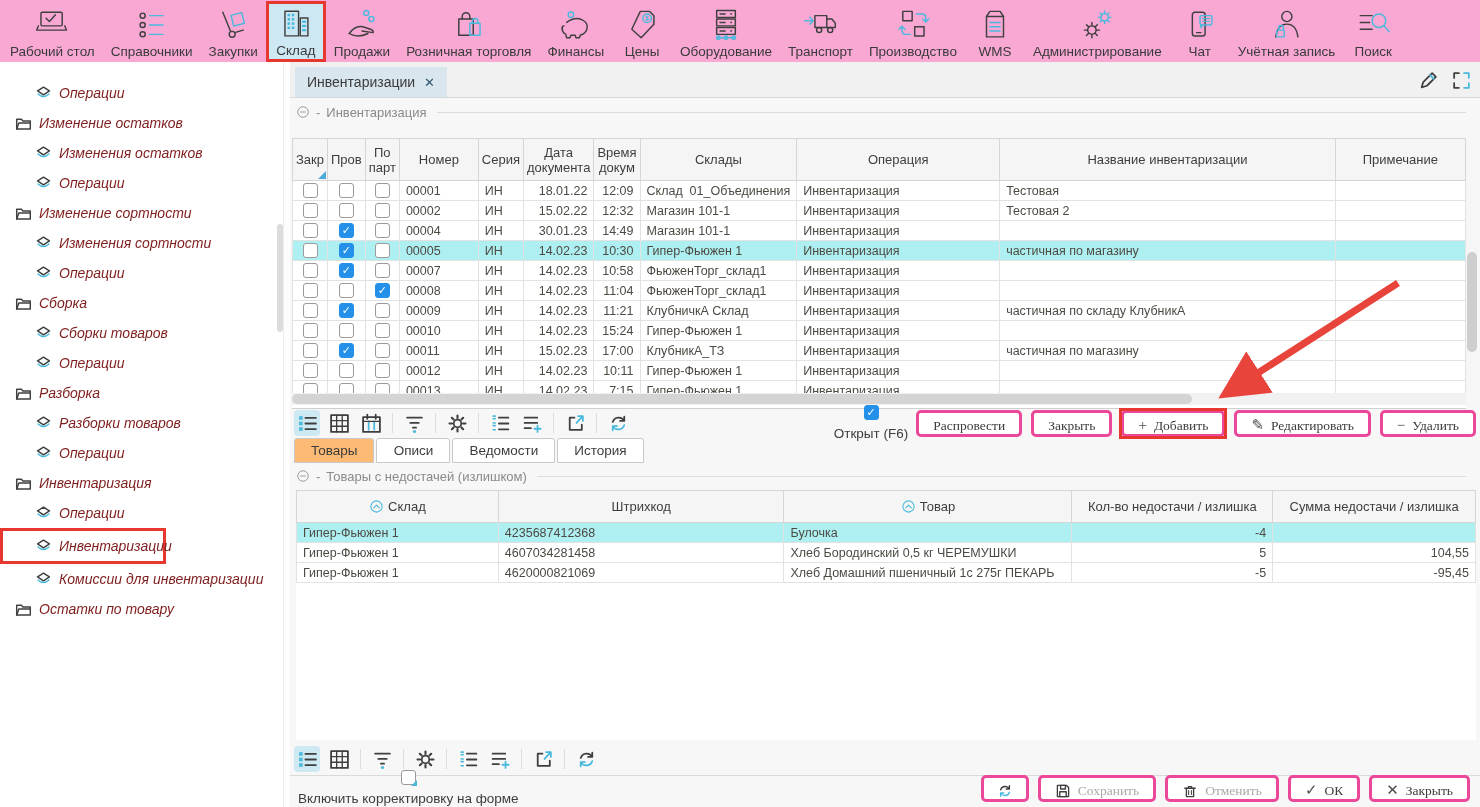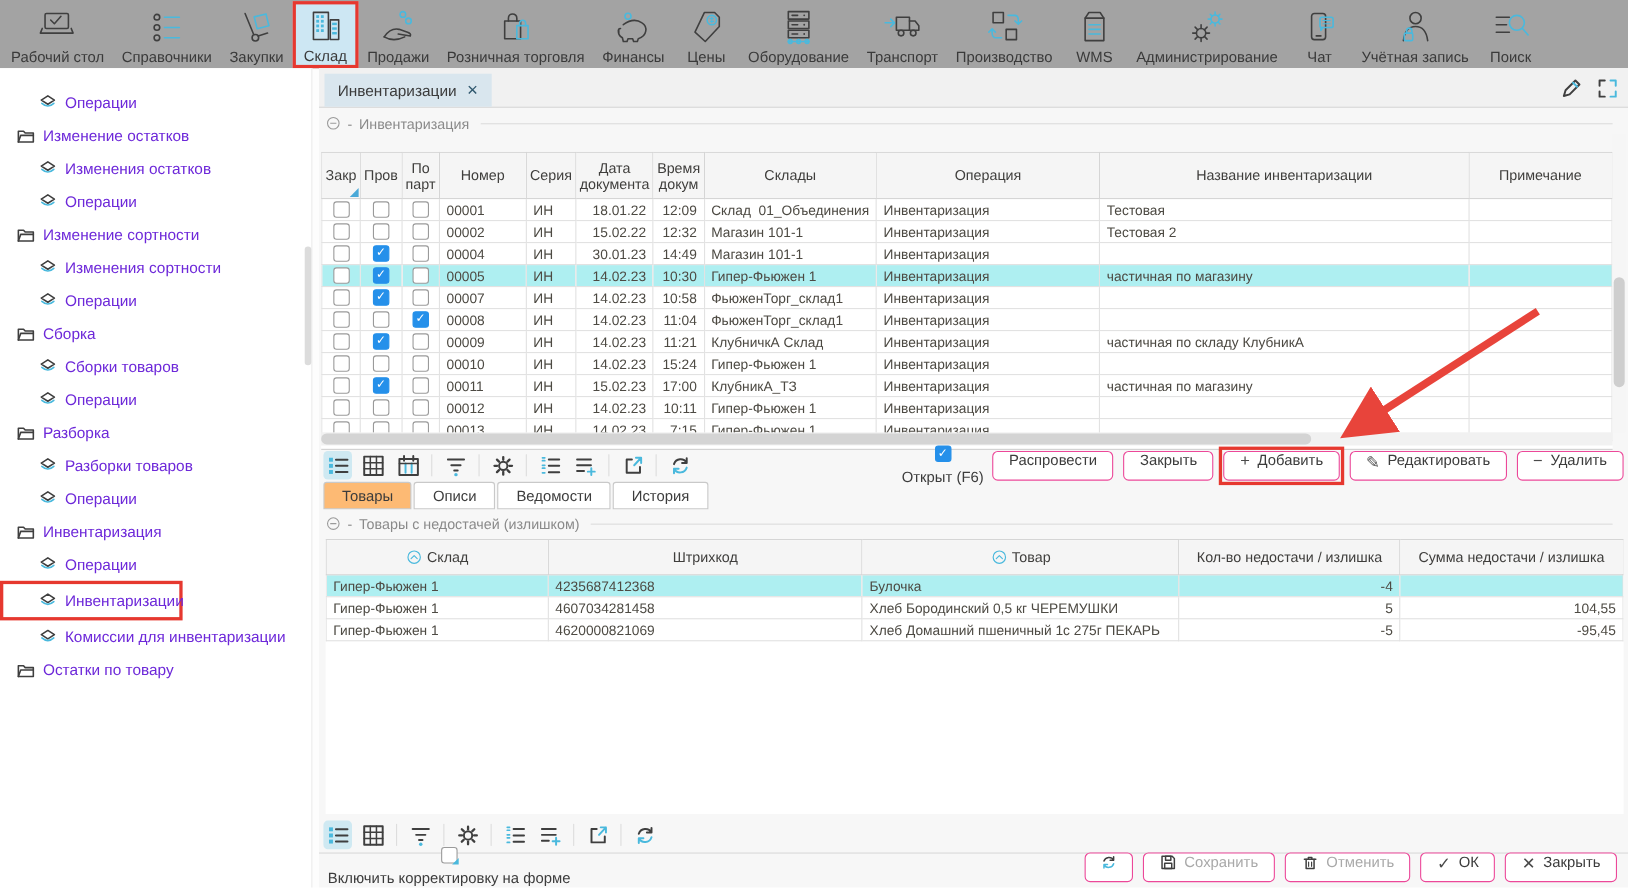"Рабочий стол" #topnav { background: #a3a3a3 -> #f9a8d4 }
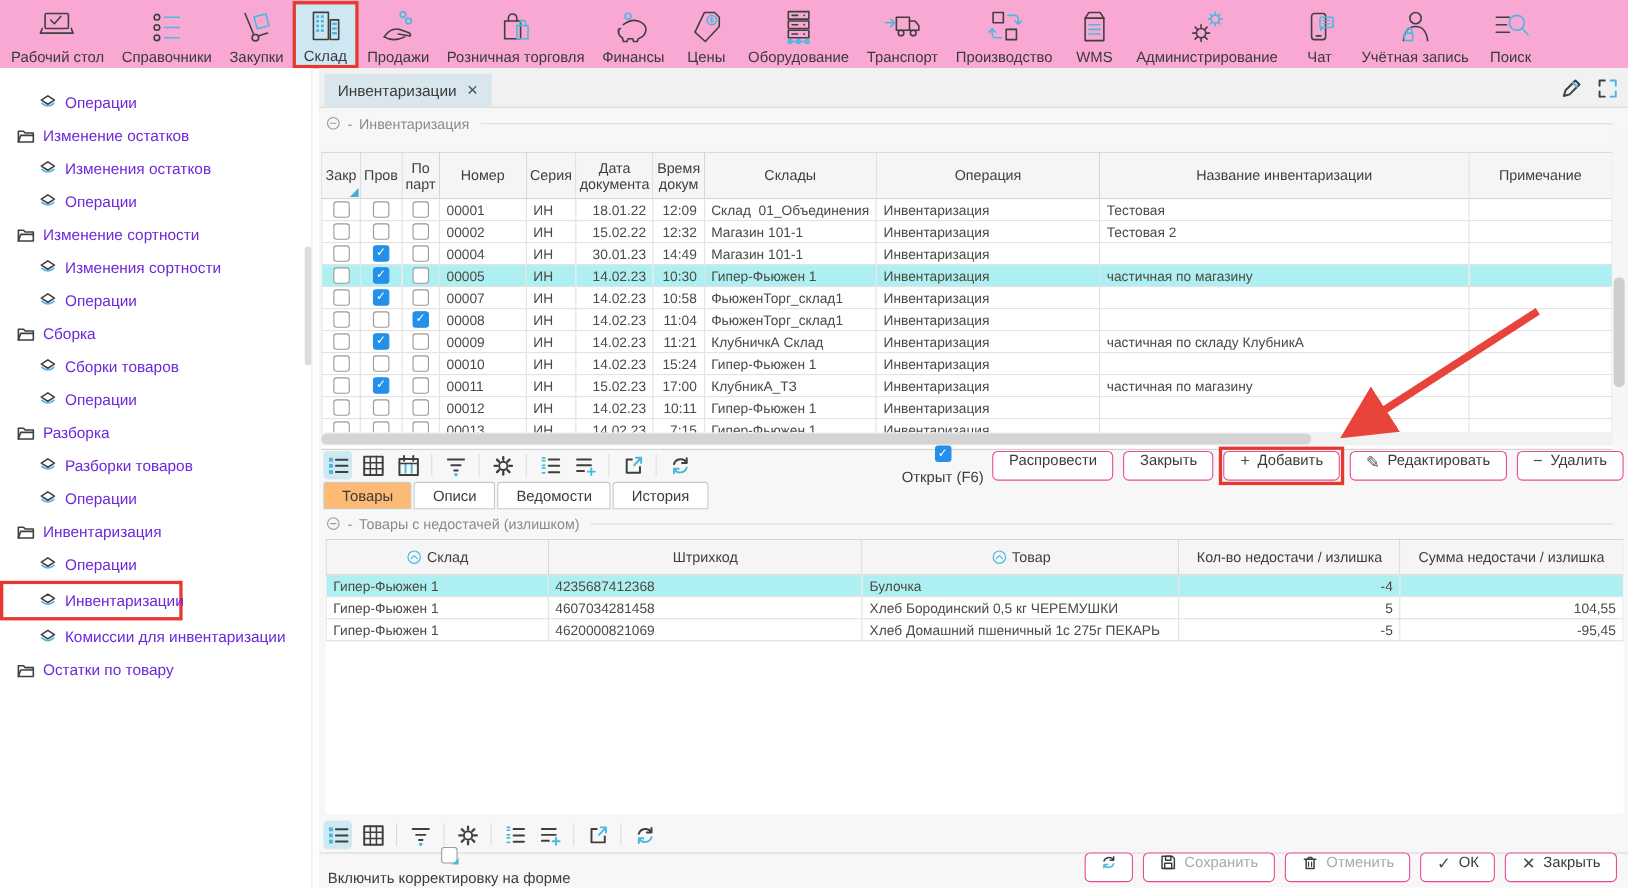"Операции" .tree-item { color: #6d28d9 -> #7f1d1d; font-style: none -> italic }
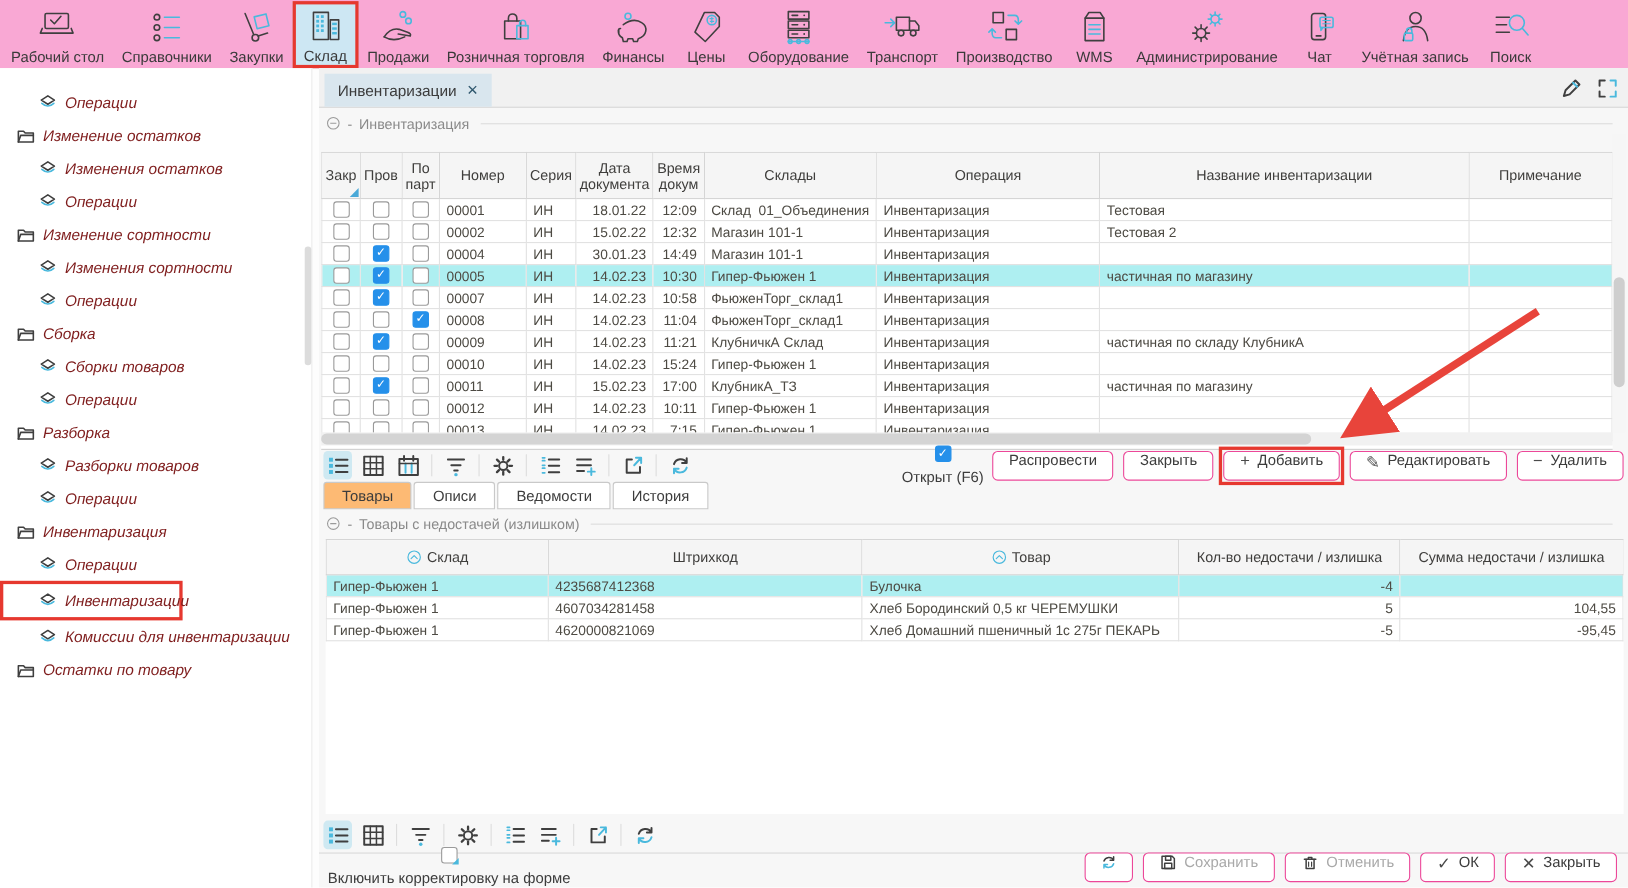"Распровести" .btn { align-items: flex-start -> flex-end; border: 1px solid #ec4899 -> 3px solid #ec4899; font-family: Liberation Sans, sans-serif -> Liberation Serif, serif }
